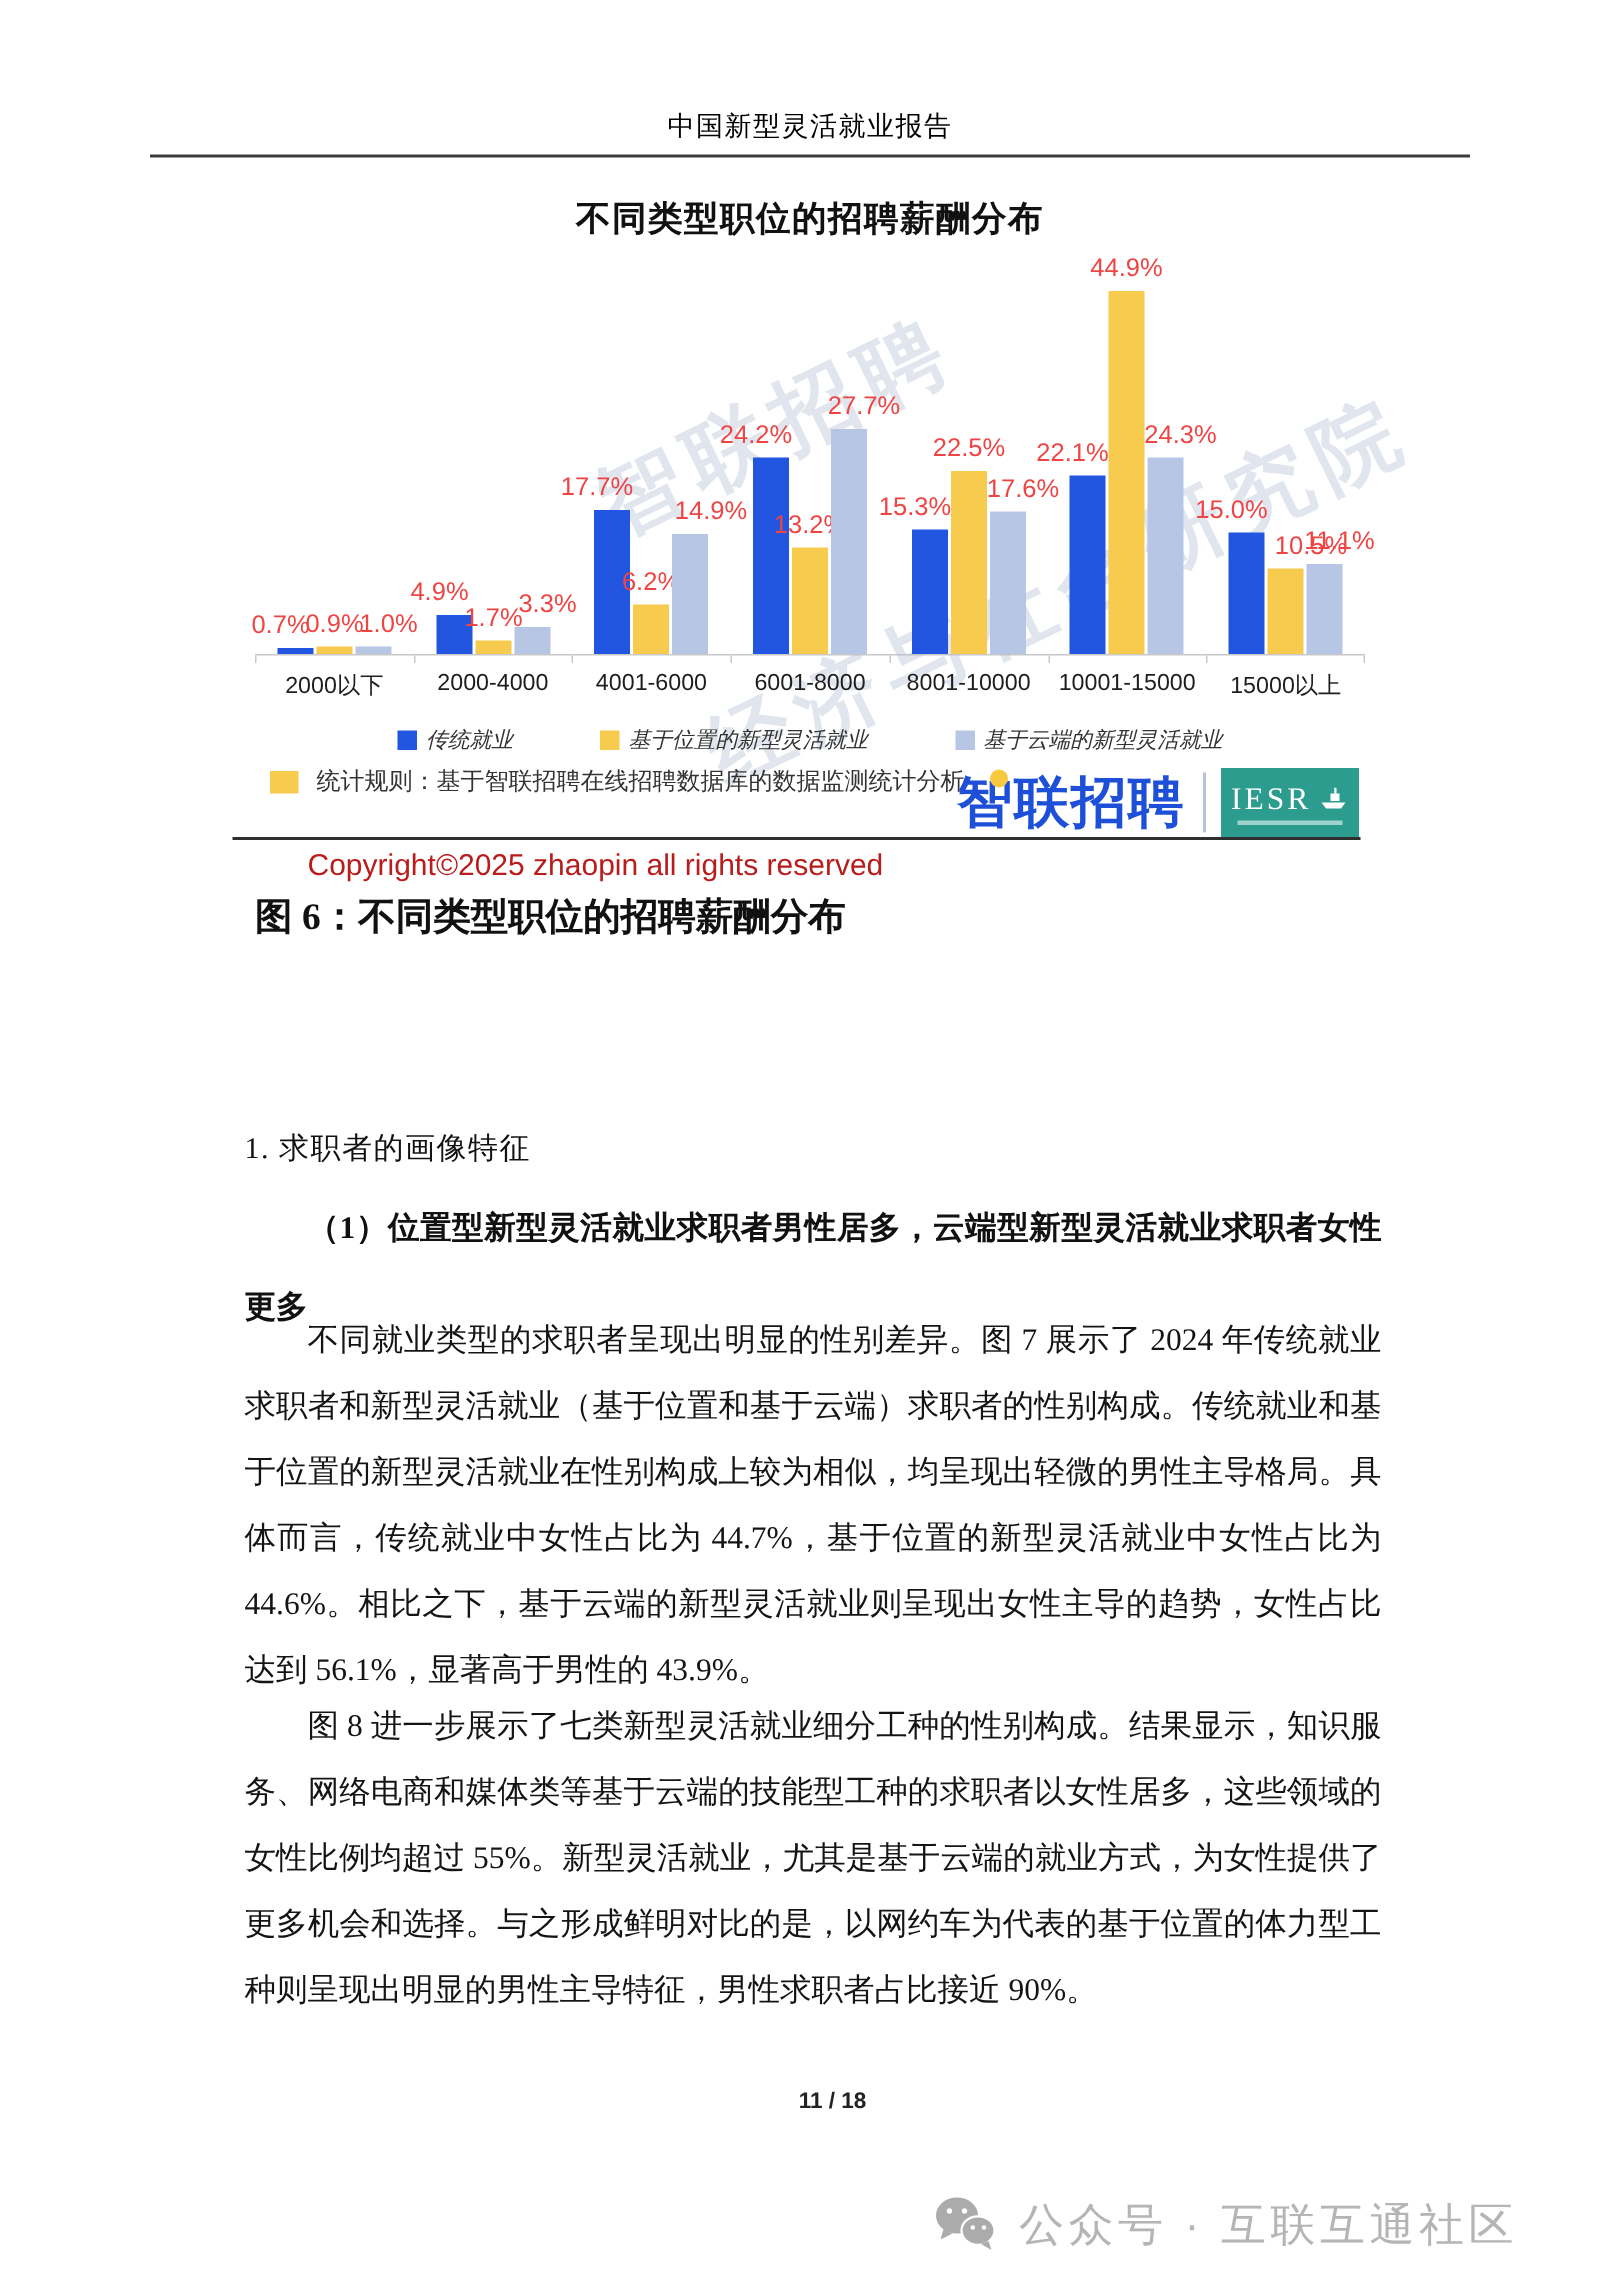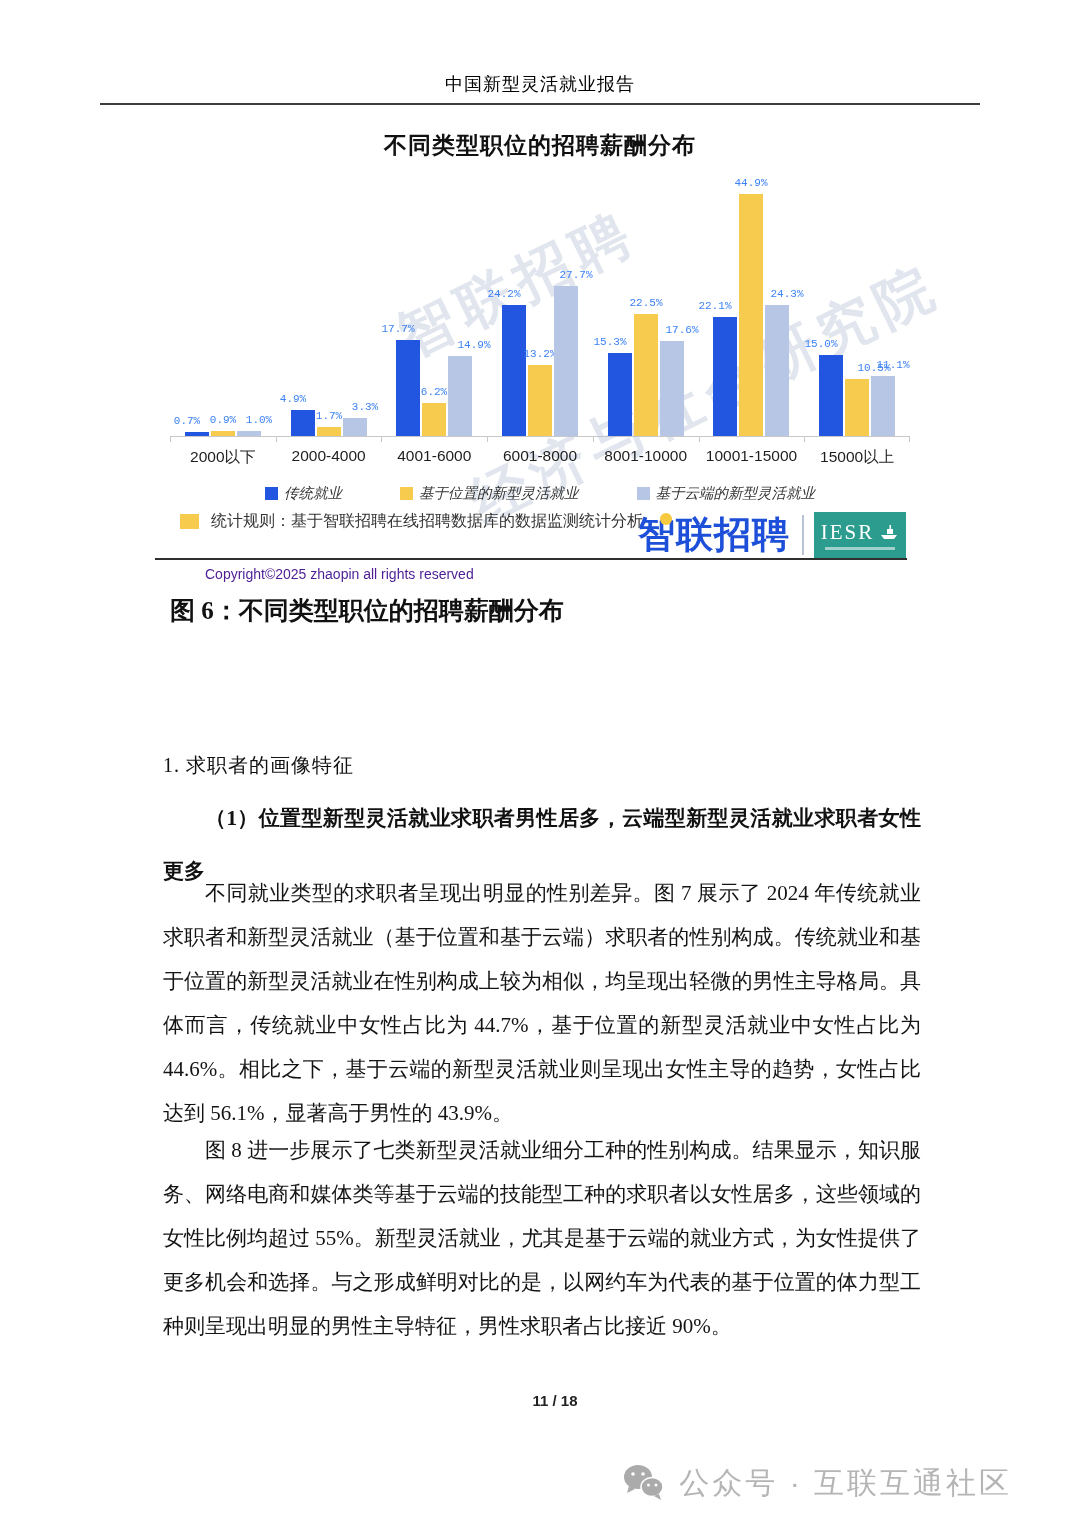"44.9%" .bar-label { color: #3b82f6 -> #ef4444; font-family: Liberation Mono, monospace -> Liberation Sans, sans-serif; font-size: 11px -> 17px }
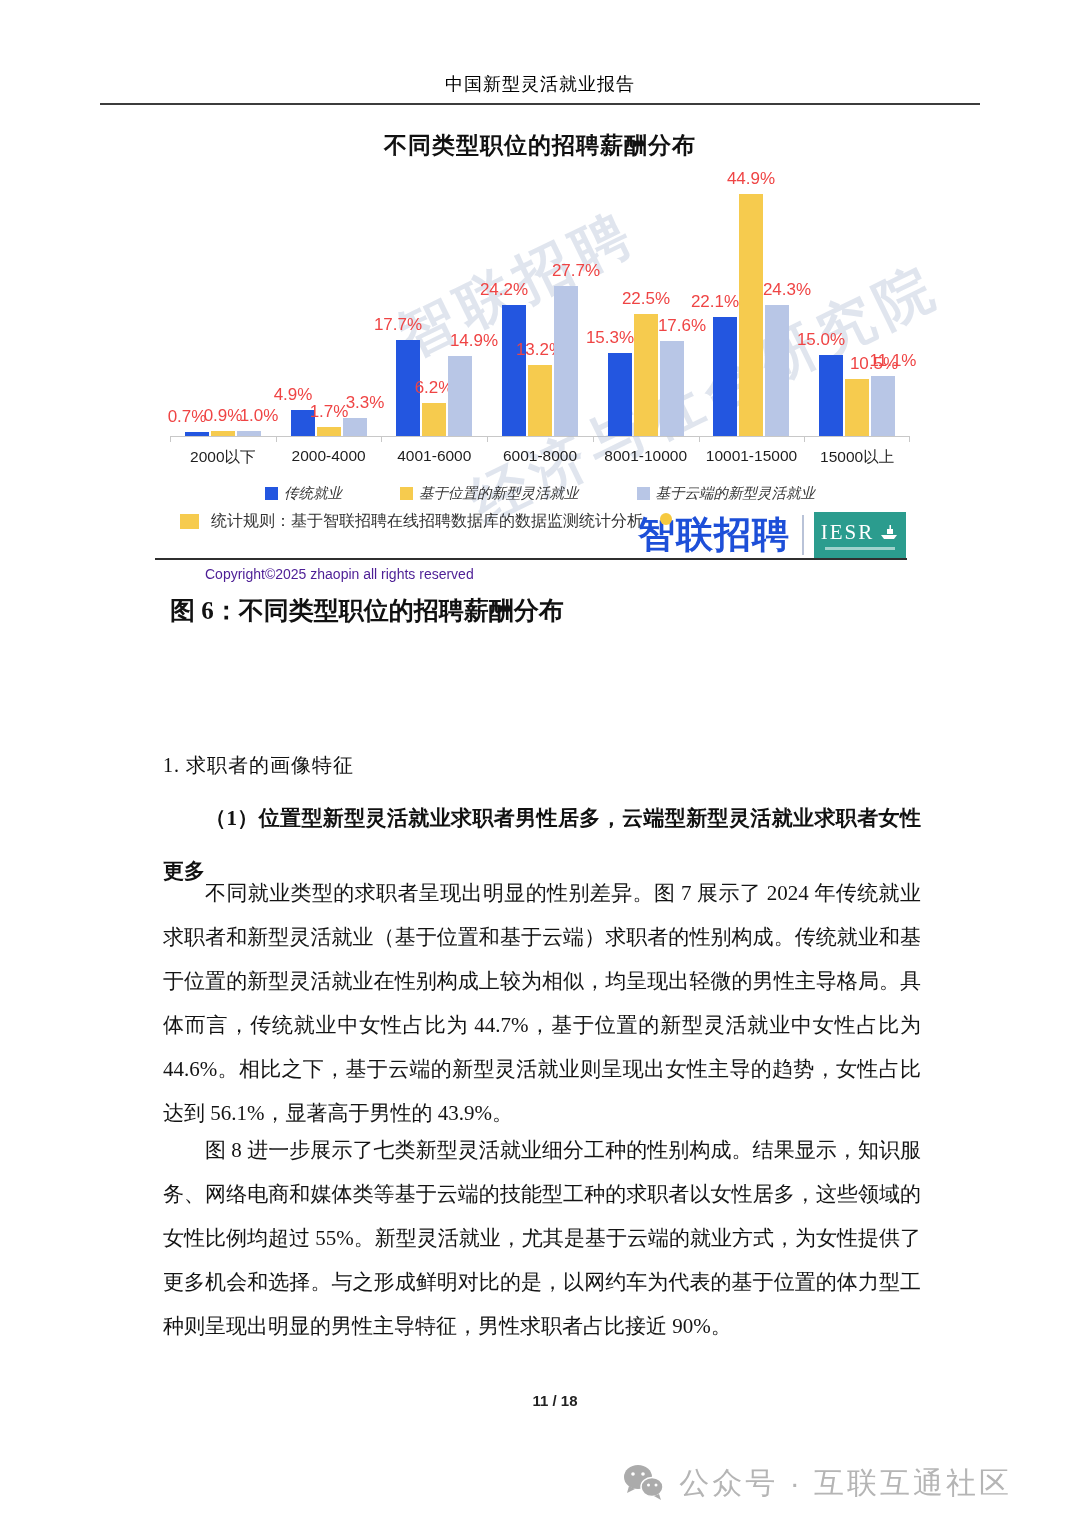"Copyright©2025 zhaopin all rights" .copyright { color: #4c1d95 -> #b91c1c; font-size: 14px -> 20px }
